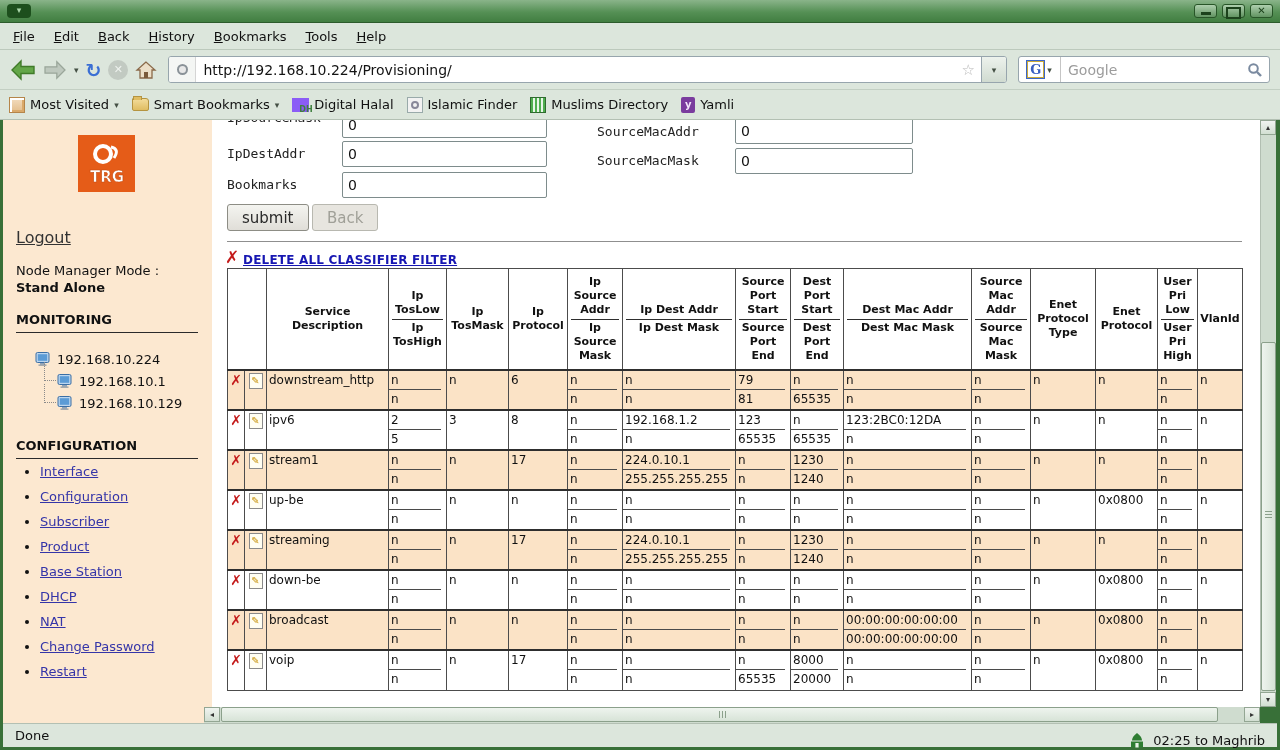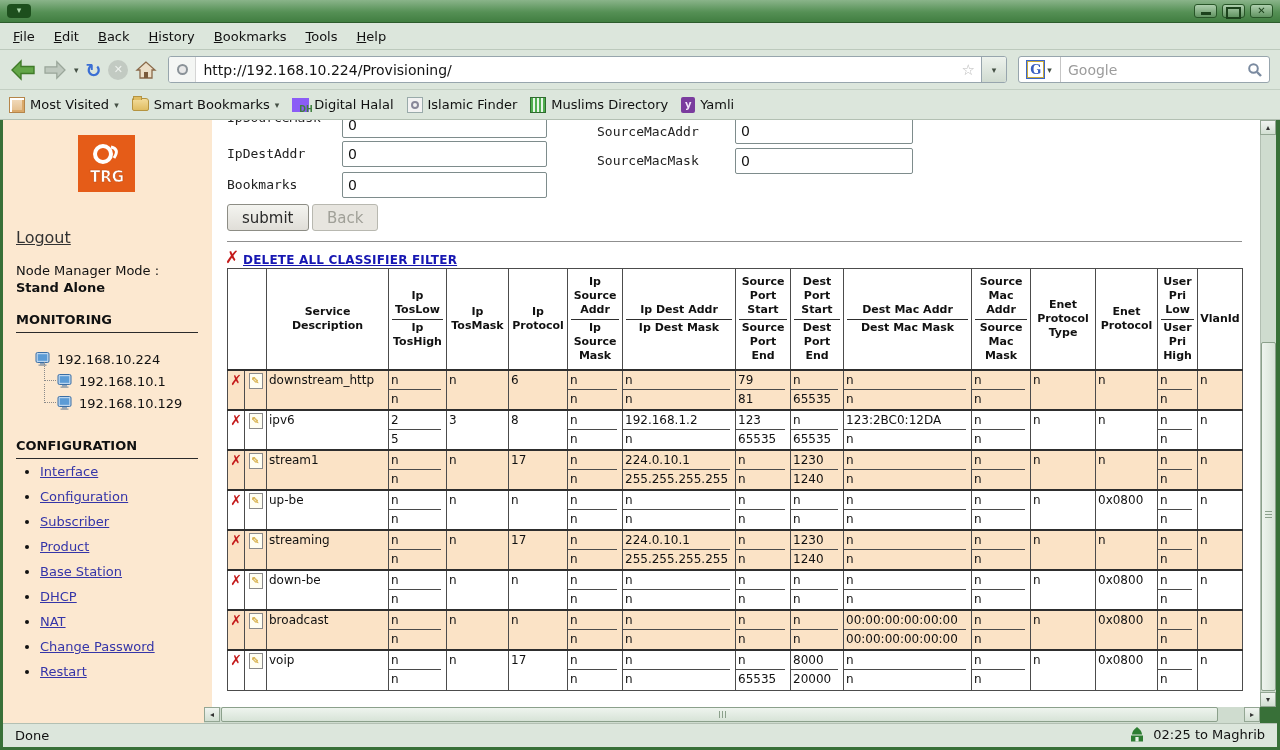"02:25 to Maghrib" .prayer { top: 3px -> 9px }
